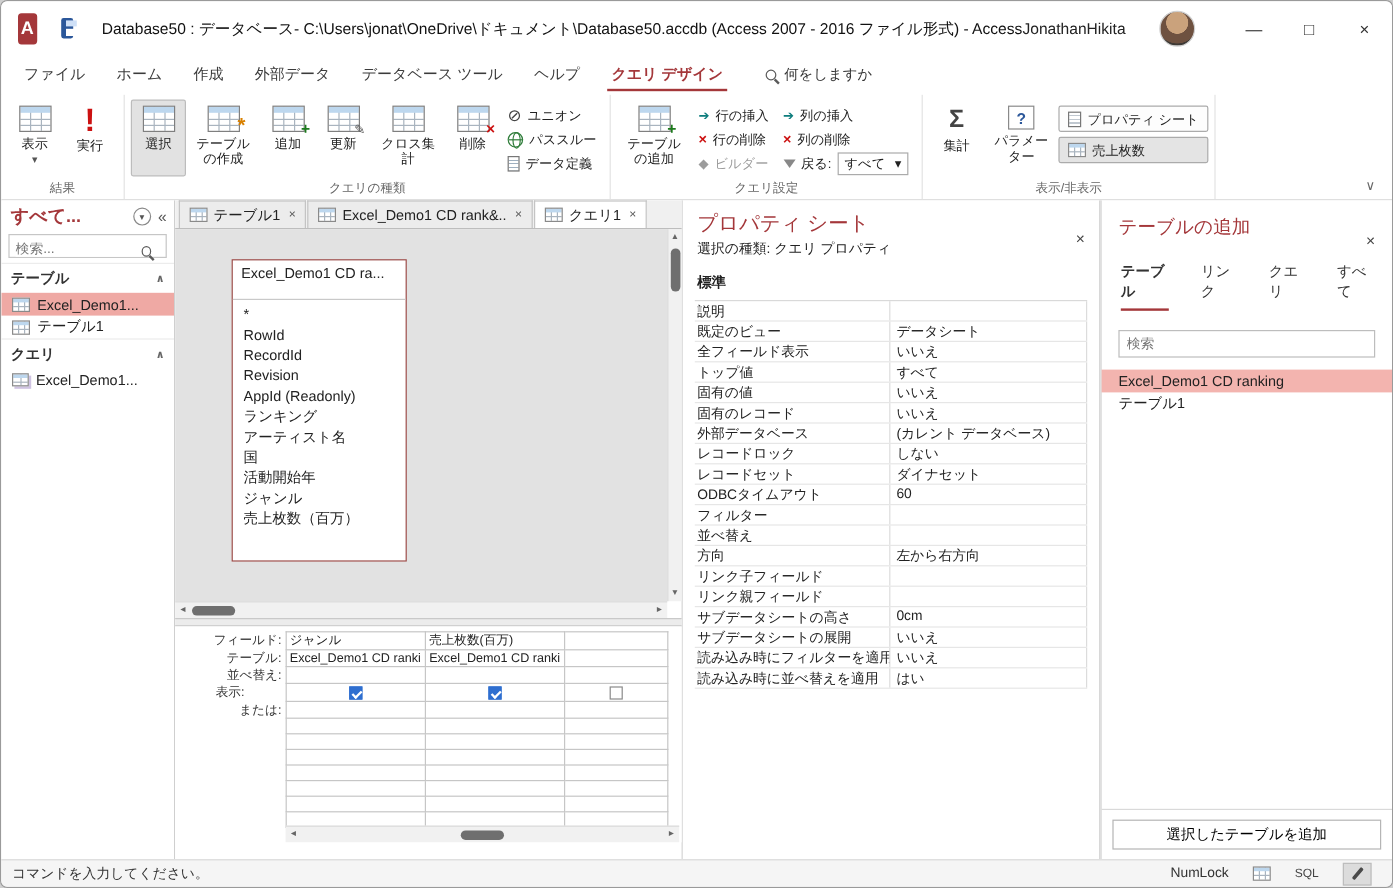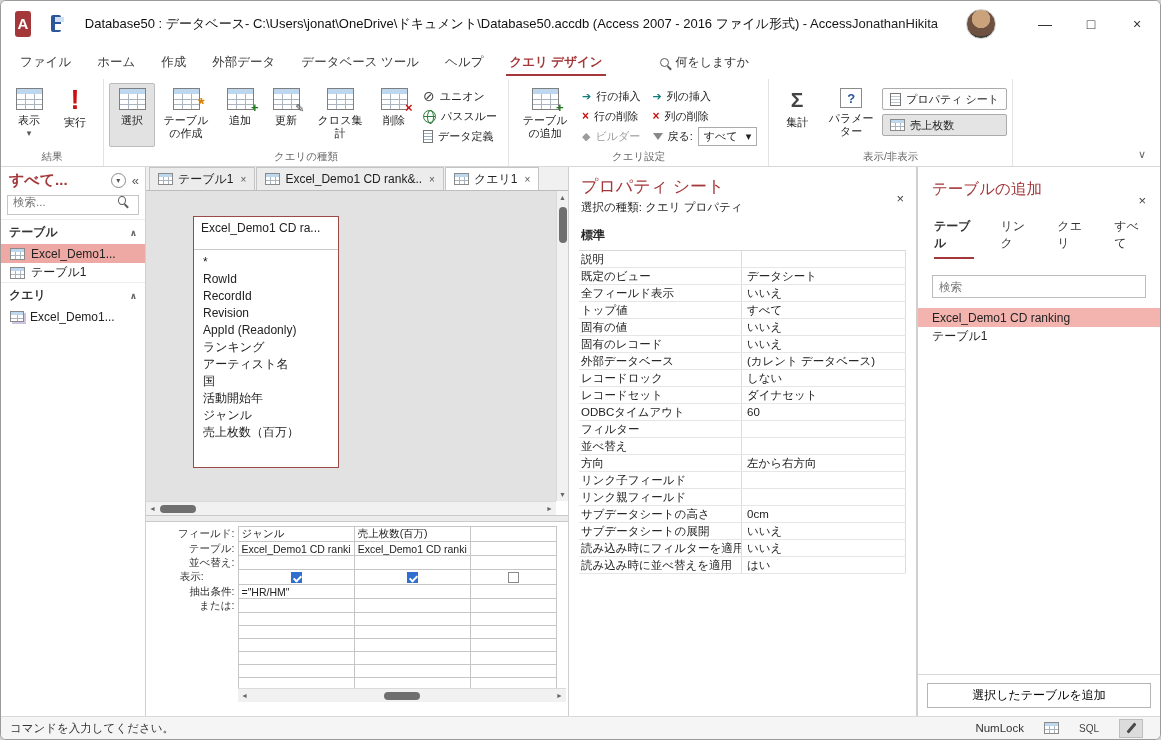"ファイル" .menubar { gap: 22px -> none }
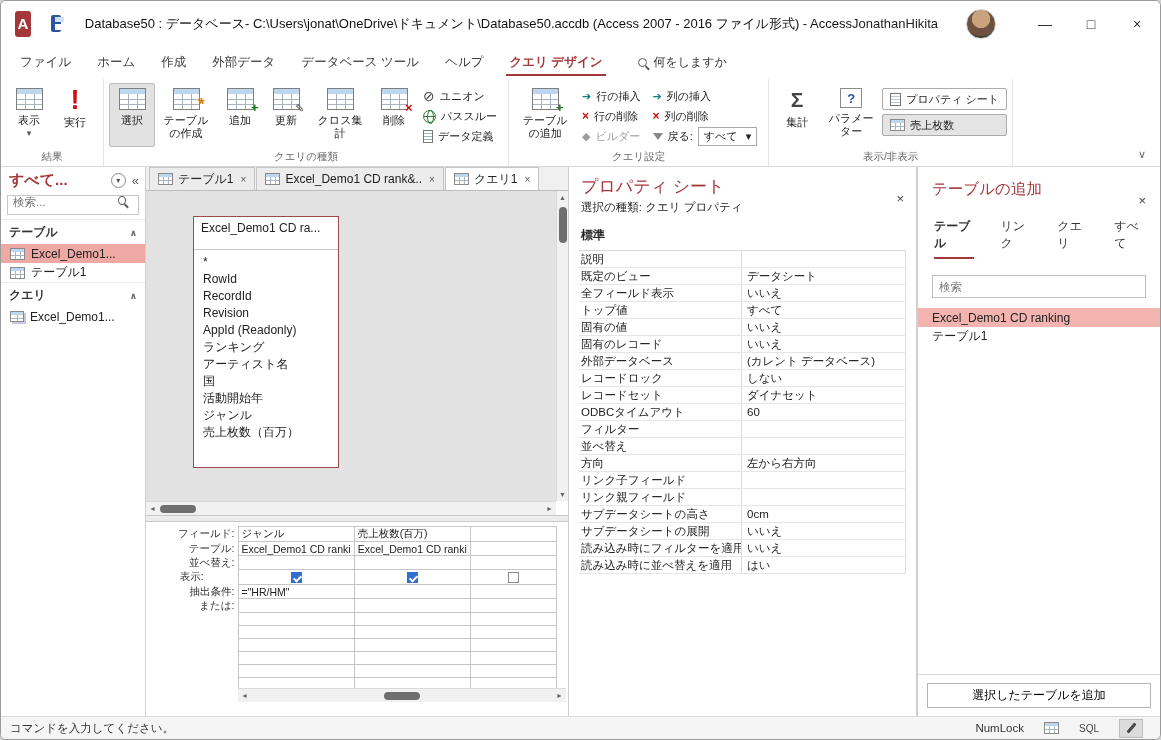"検索..." .nav-search { align-items: flex-start -> flex-end }
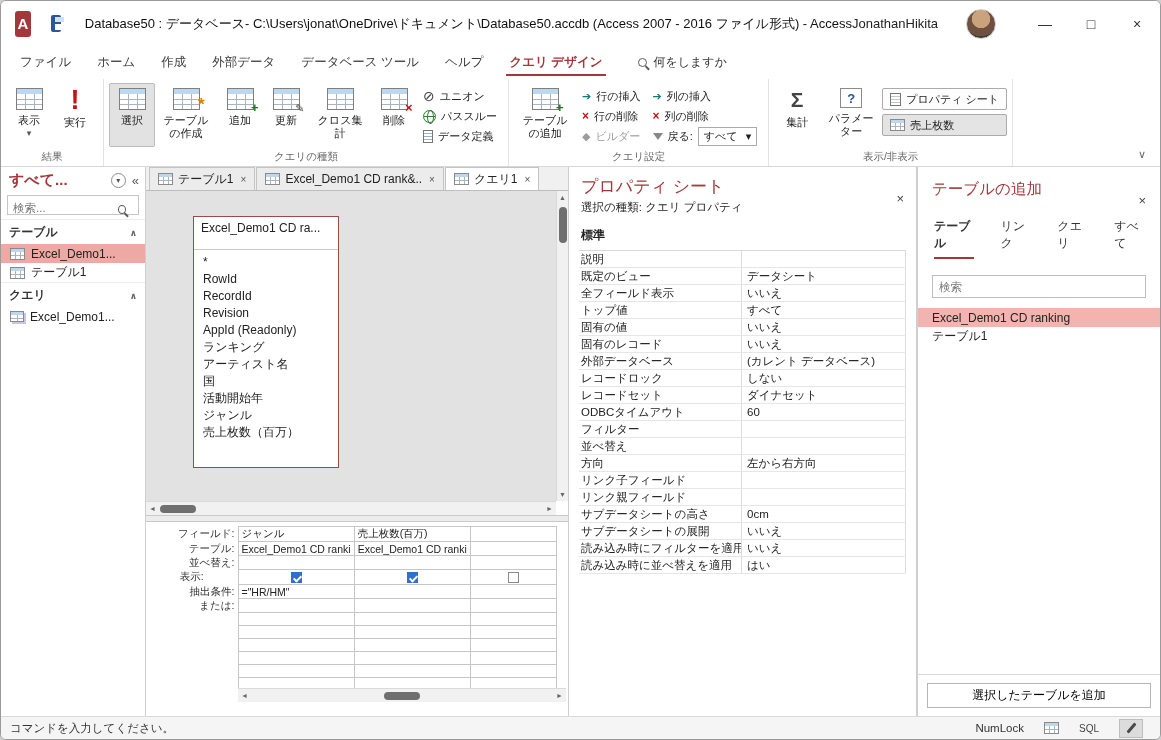"抽出条件:" tr { html: <tr> <td>抽出条件:</td> <td>="HR/HM"</td> <td></td> <td></td> </tr> -> none }
